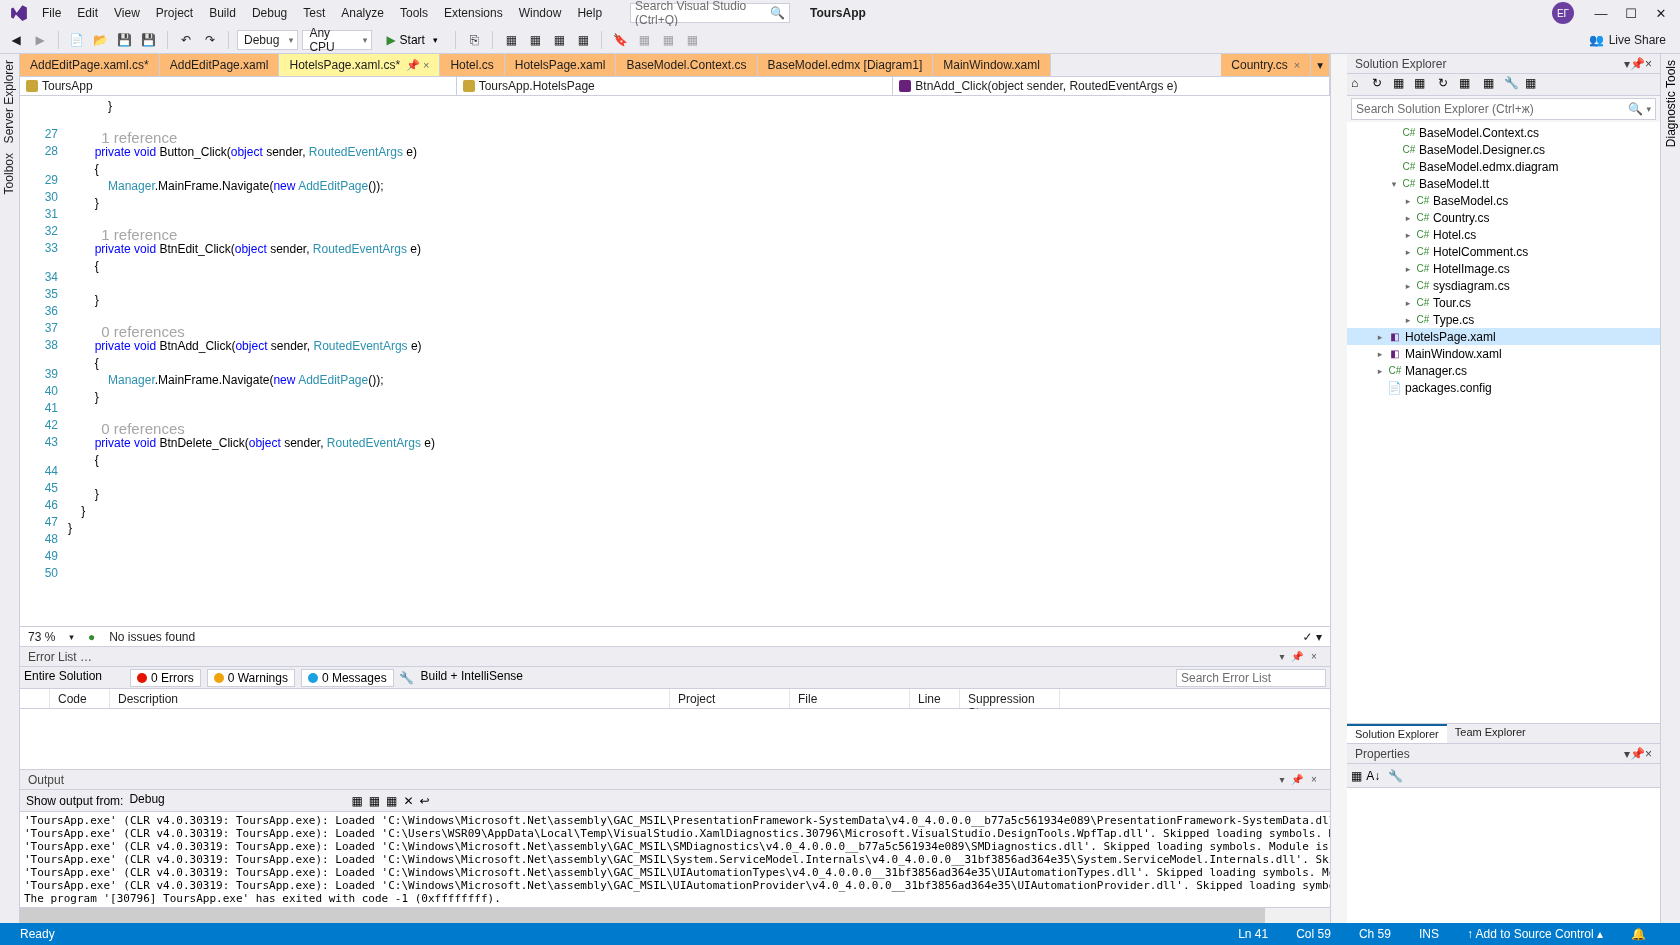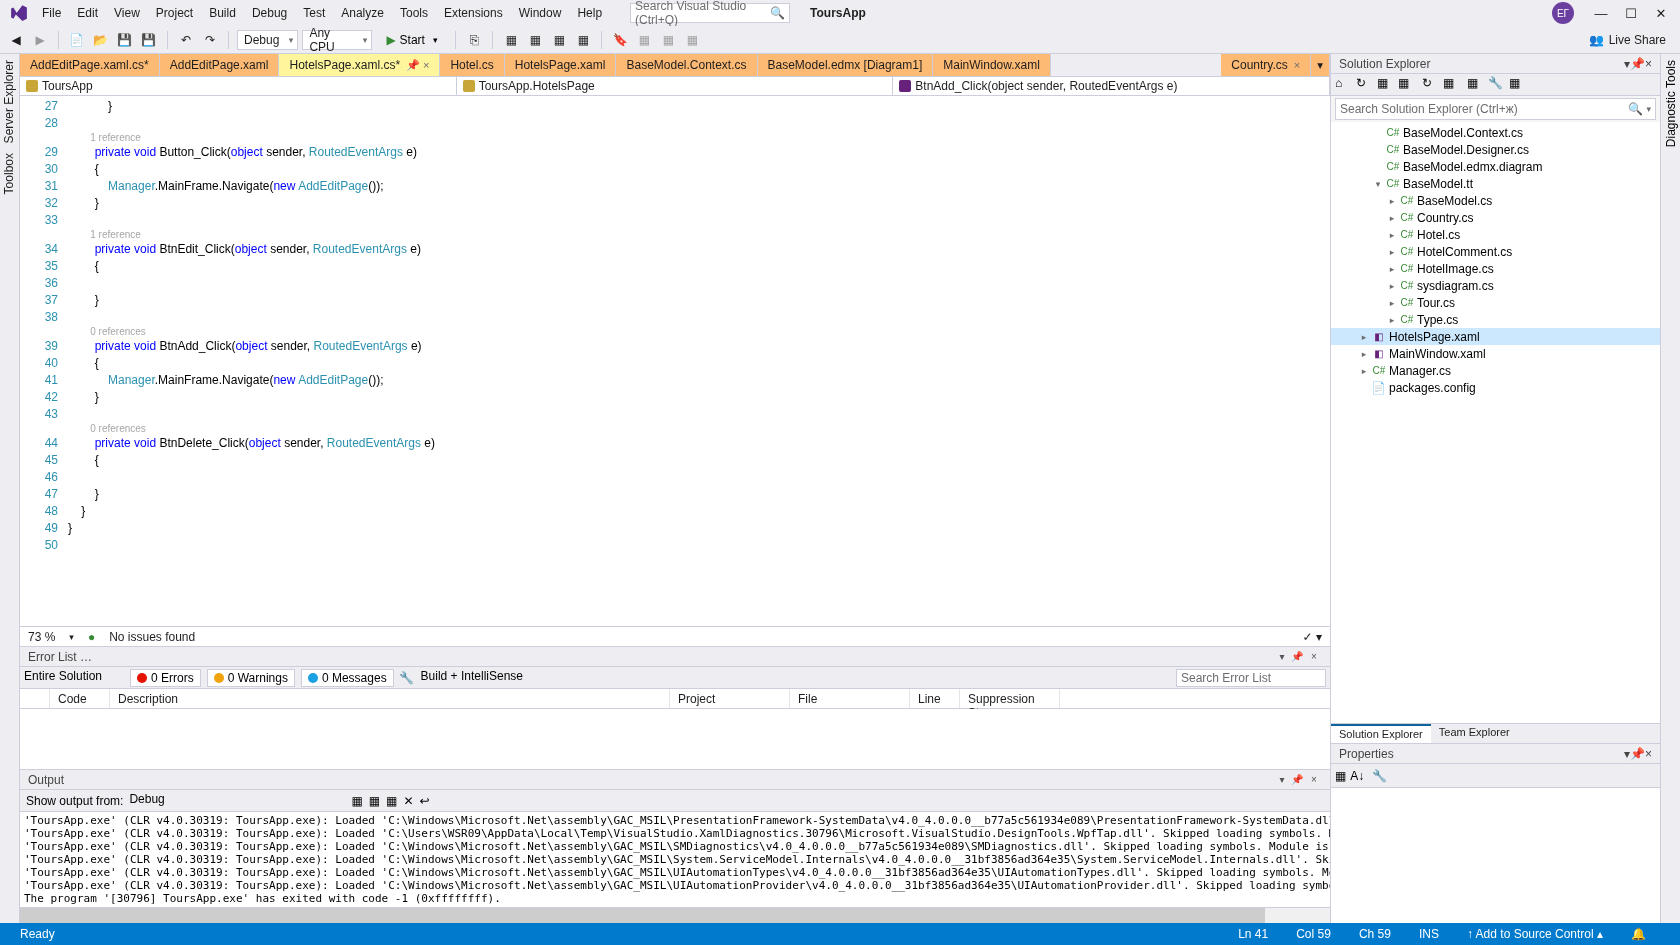"Solution Explorer" .right-col { padding-left: none -> 16px }
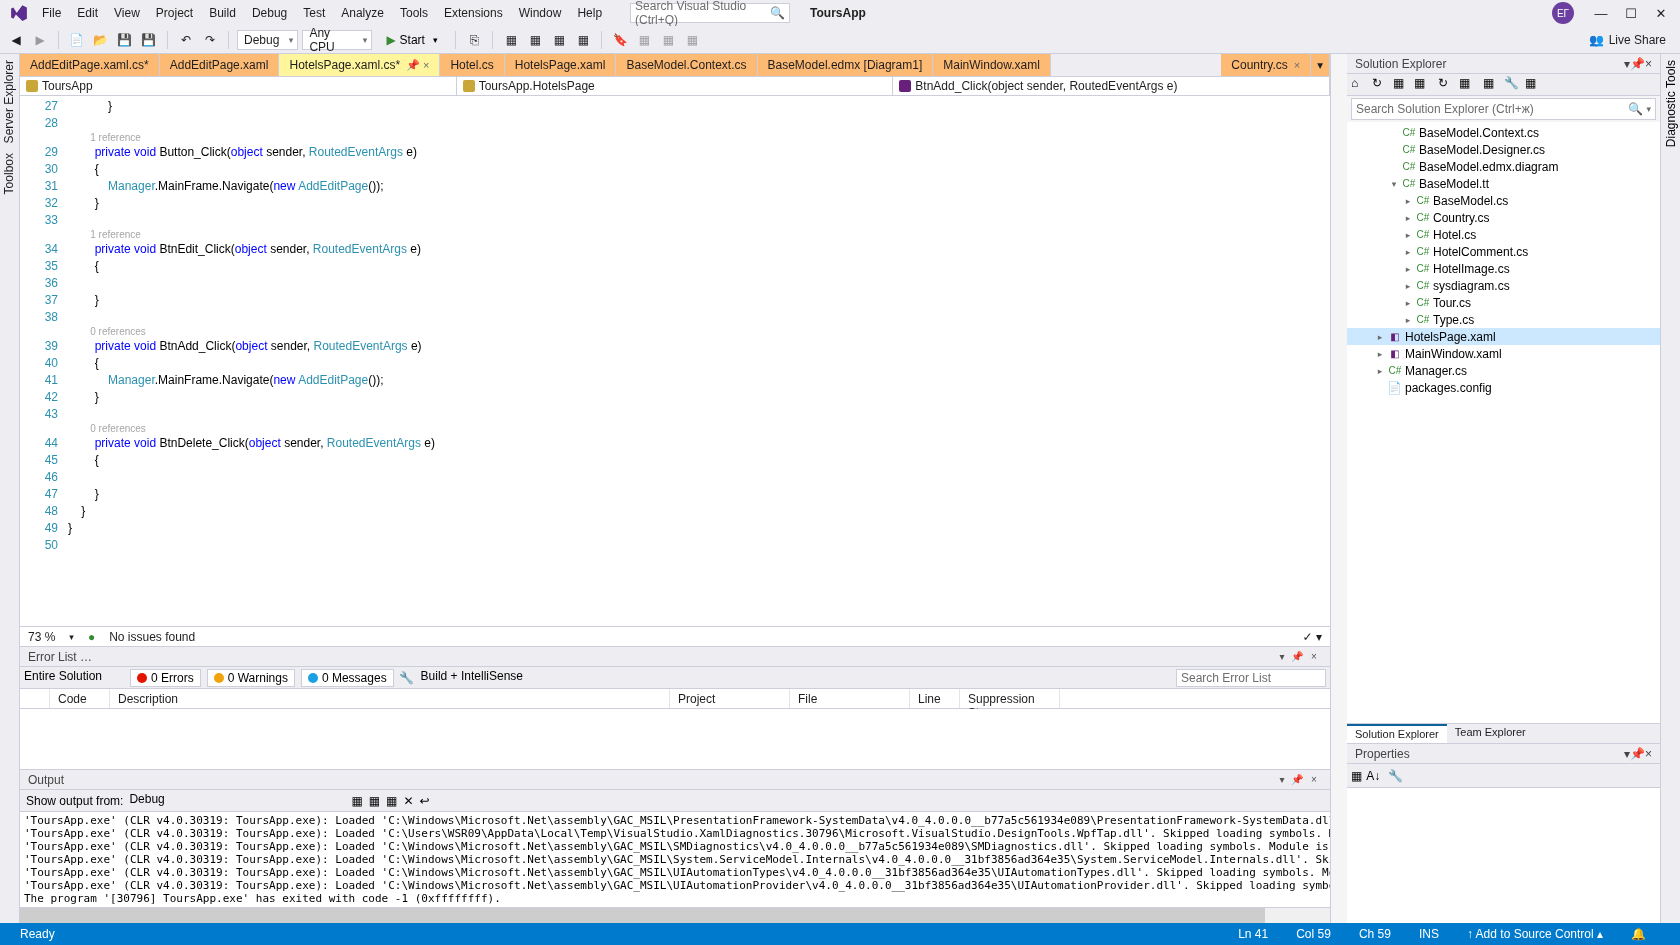"27" .gutter { margin-top: none -> 28px }
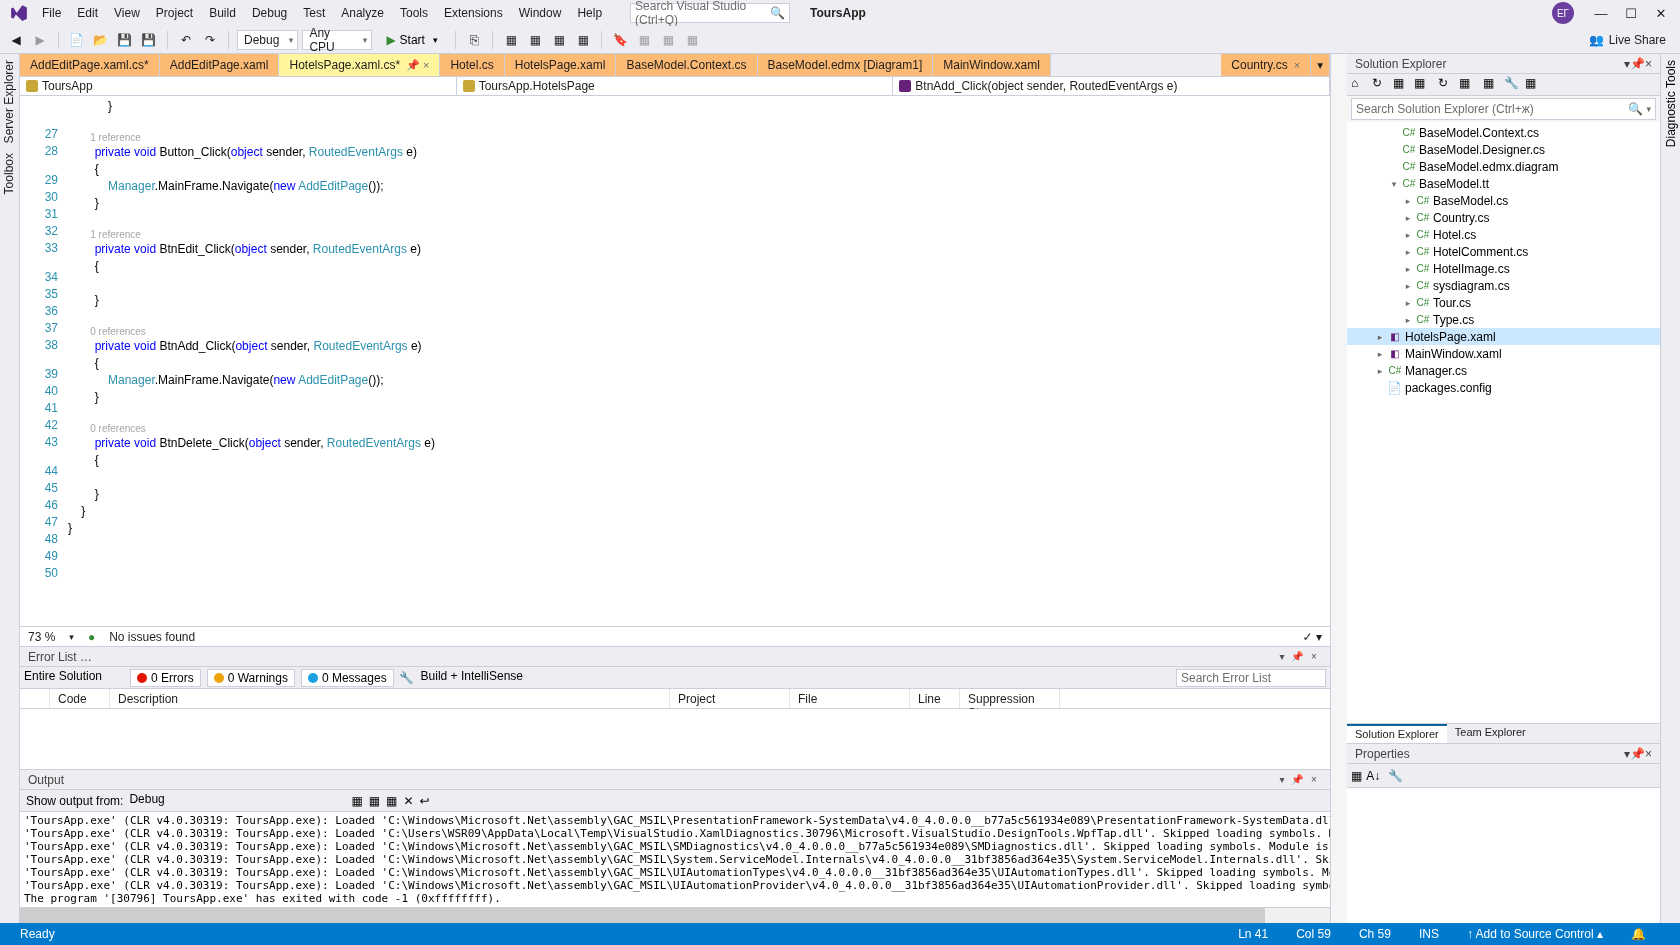"1 reference" .ref-hint { font-size: 10px -> 15px }
